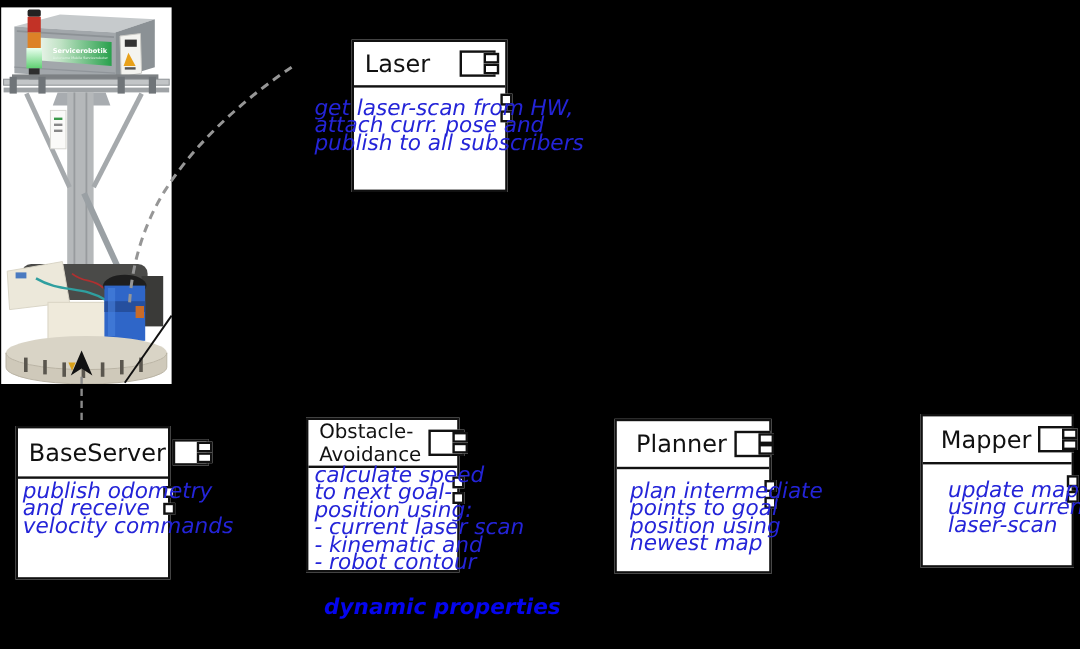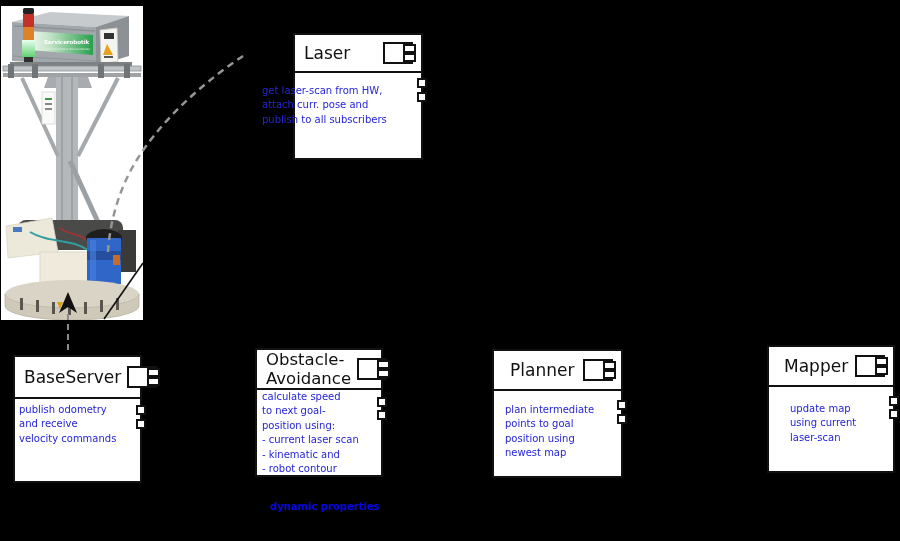"Laser" .comp-title { font-size: 17px -> 20px }
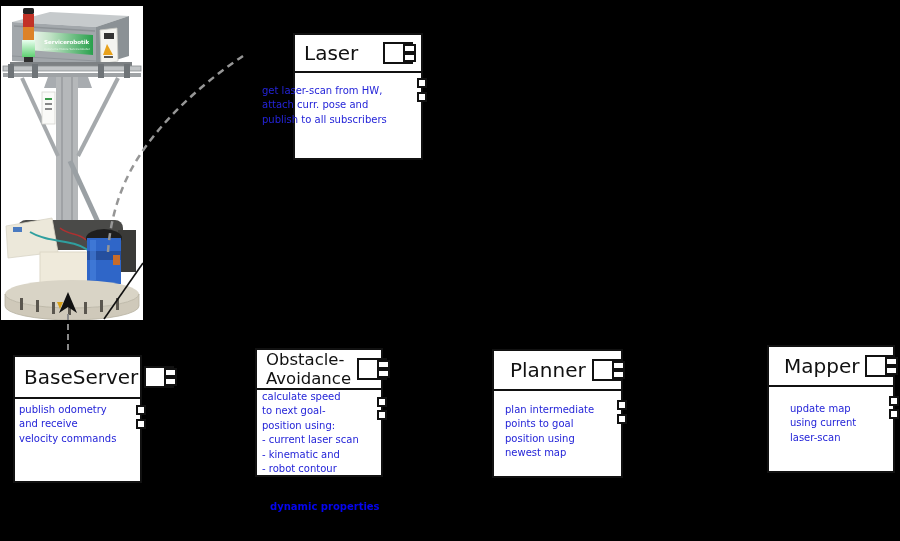"get laser-scan from HW," .desc { font-size: 10px -> 18px; font-style: none -> italic }
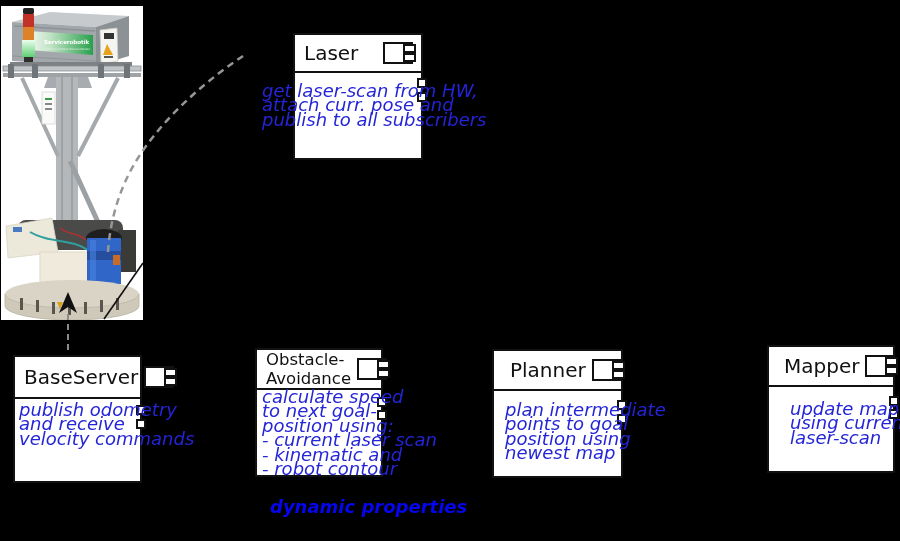"Planner" div.comp-box { left: 492px -> 512px }
